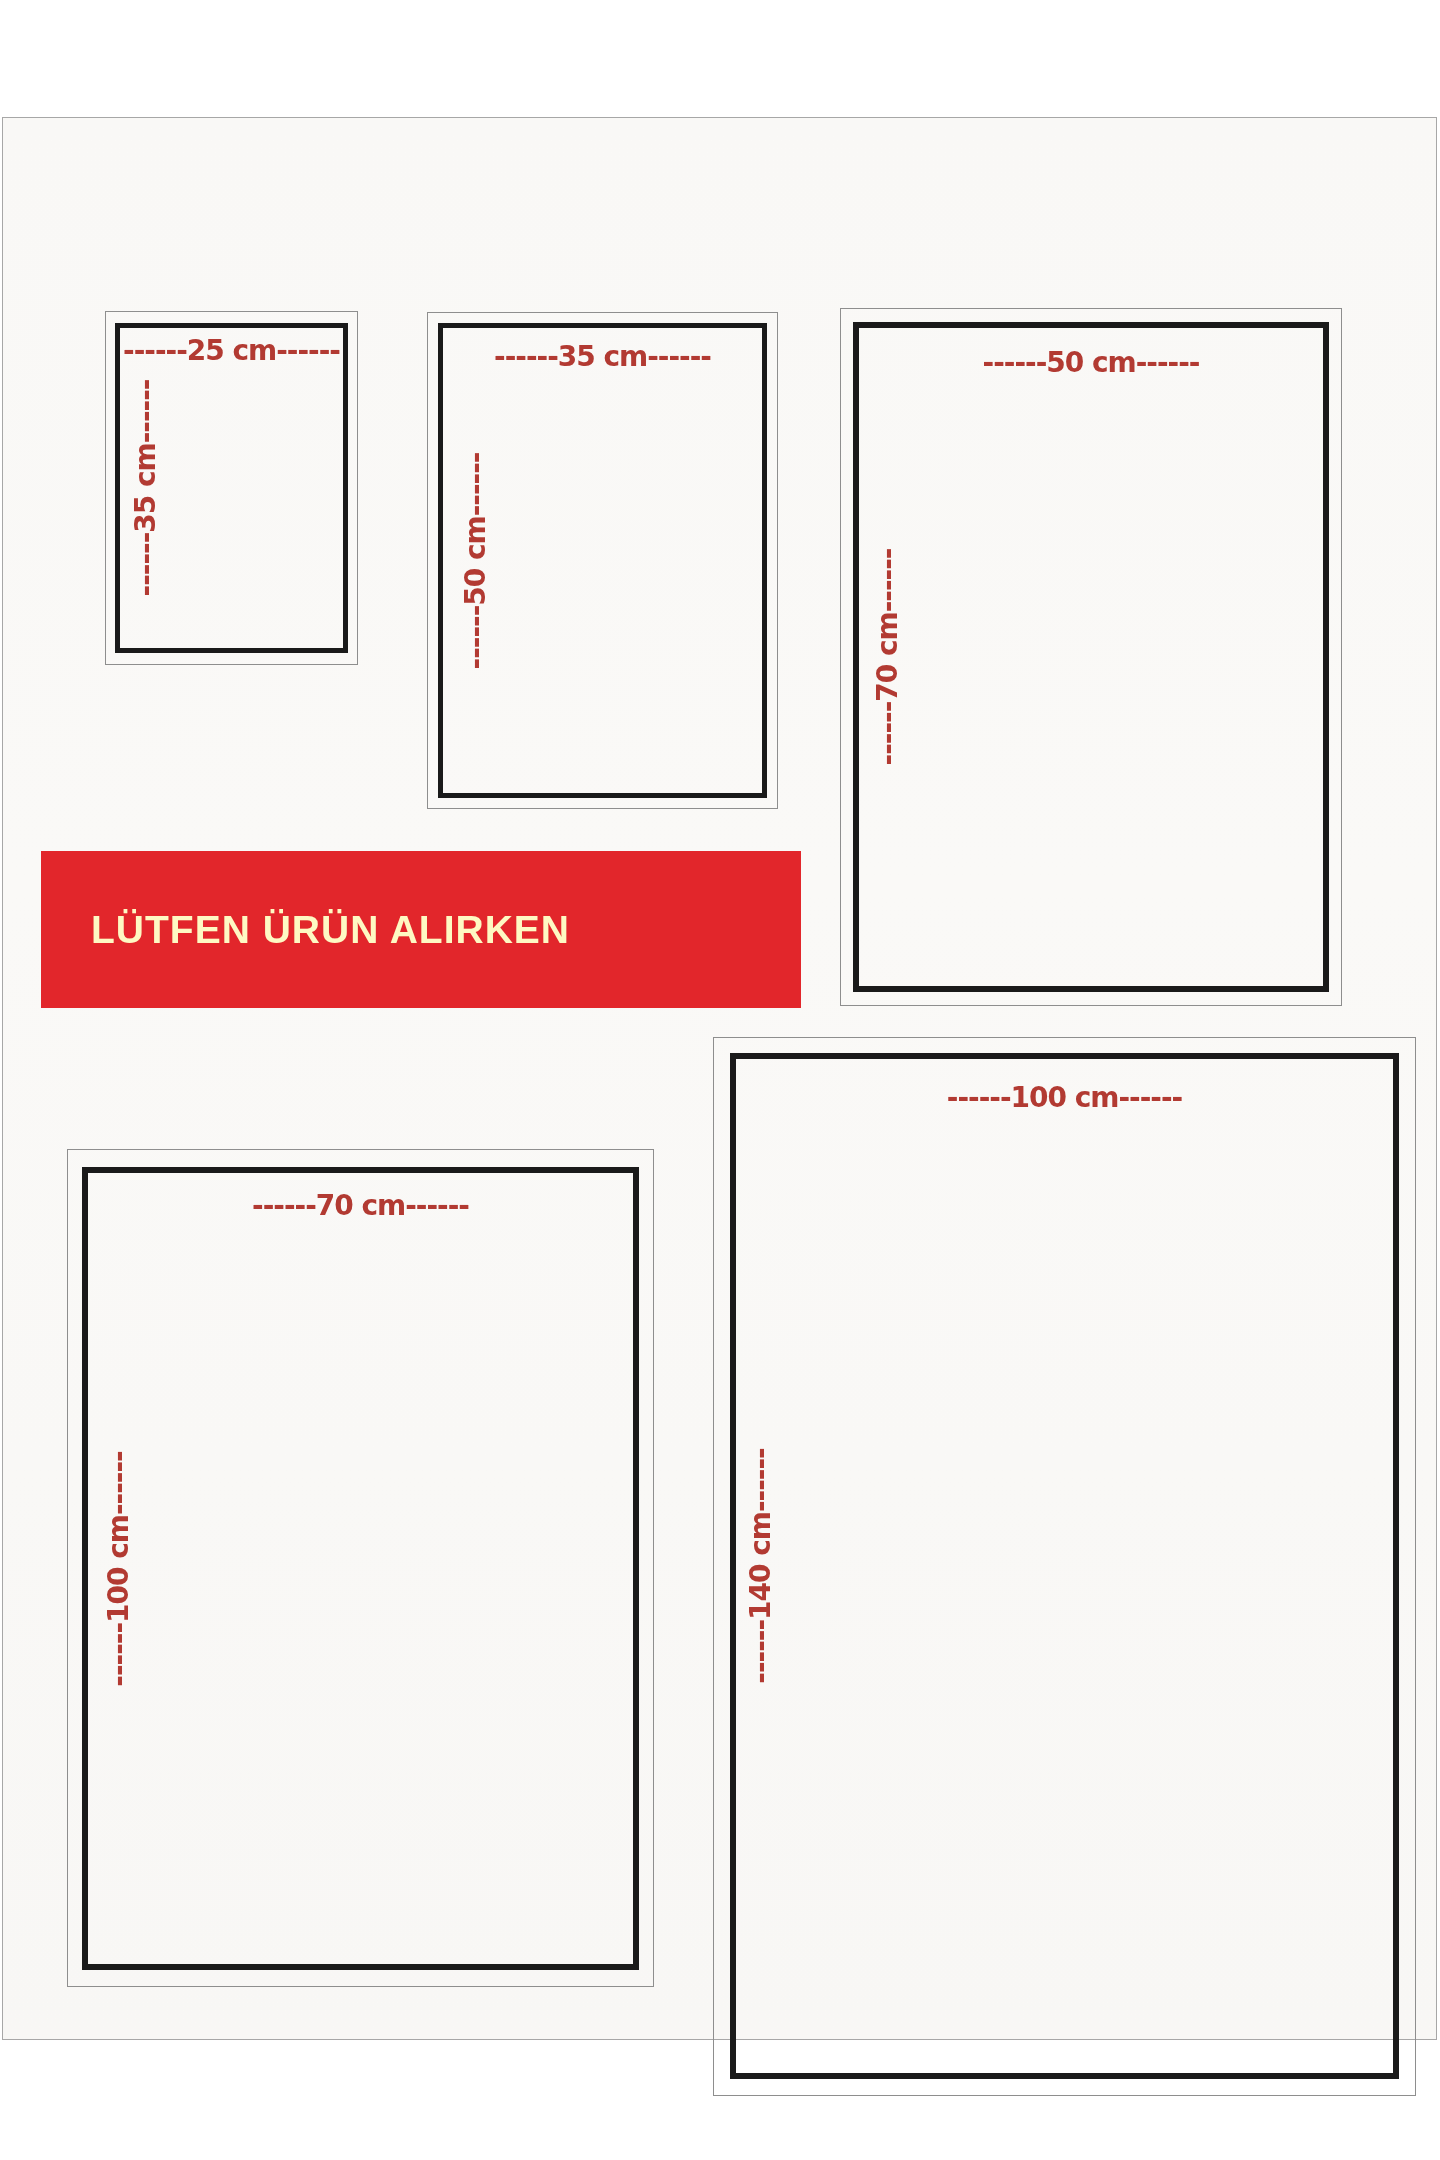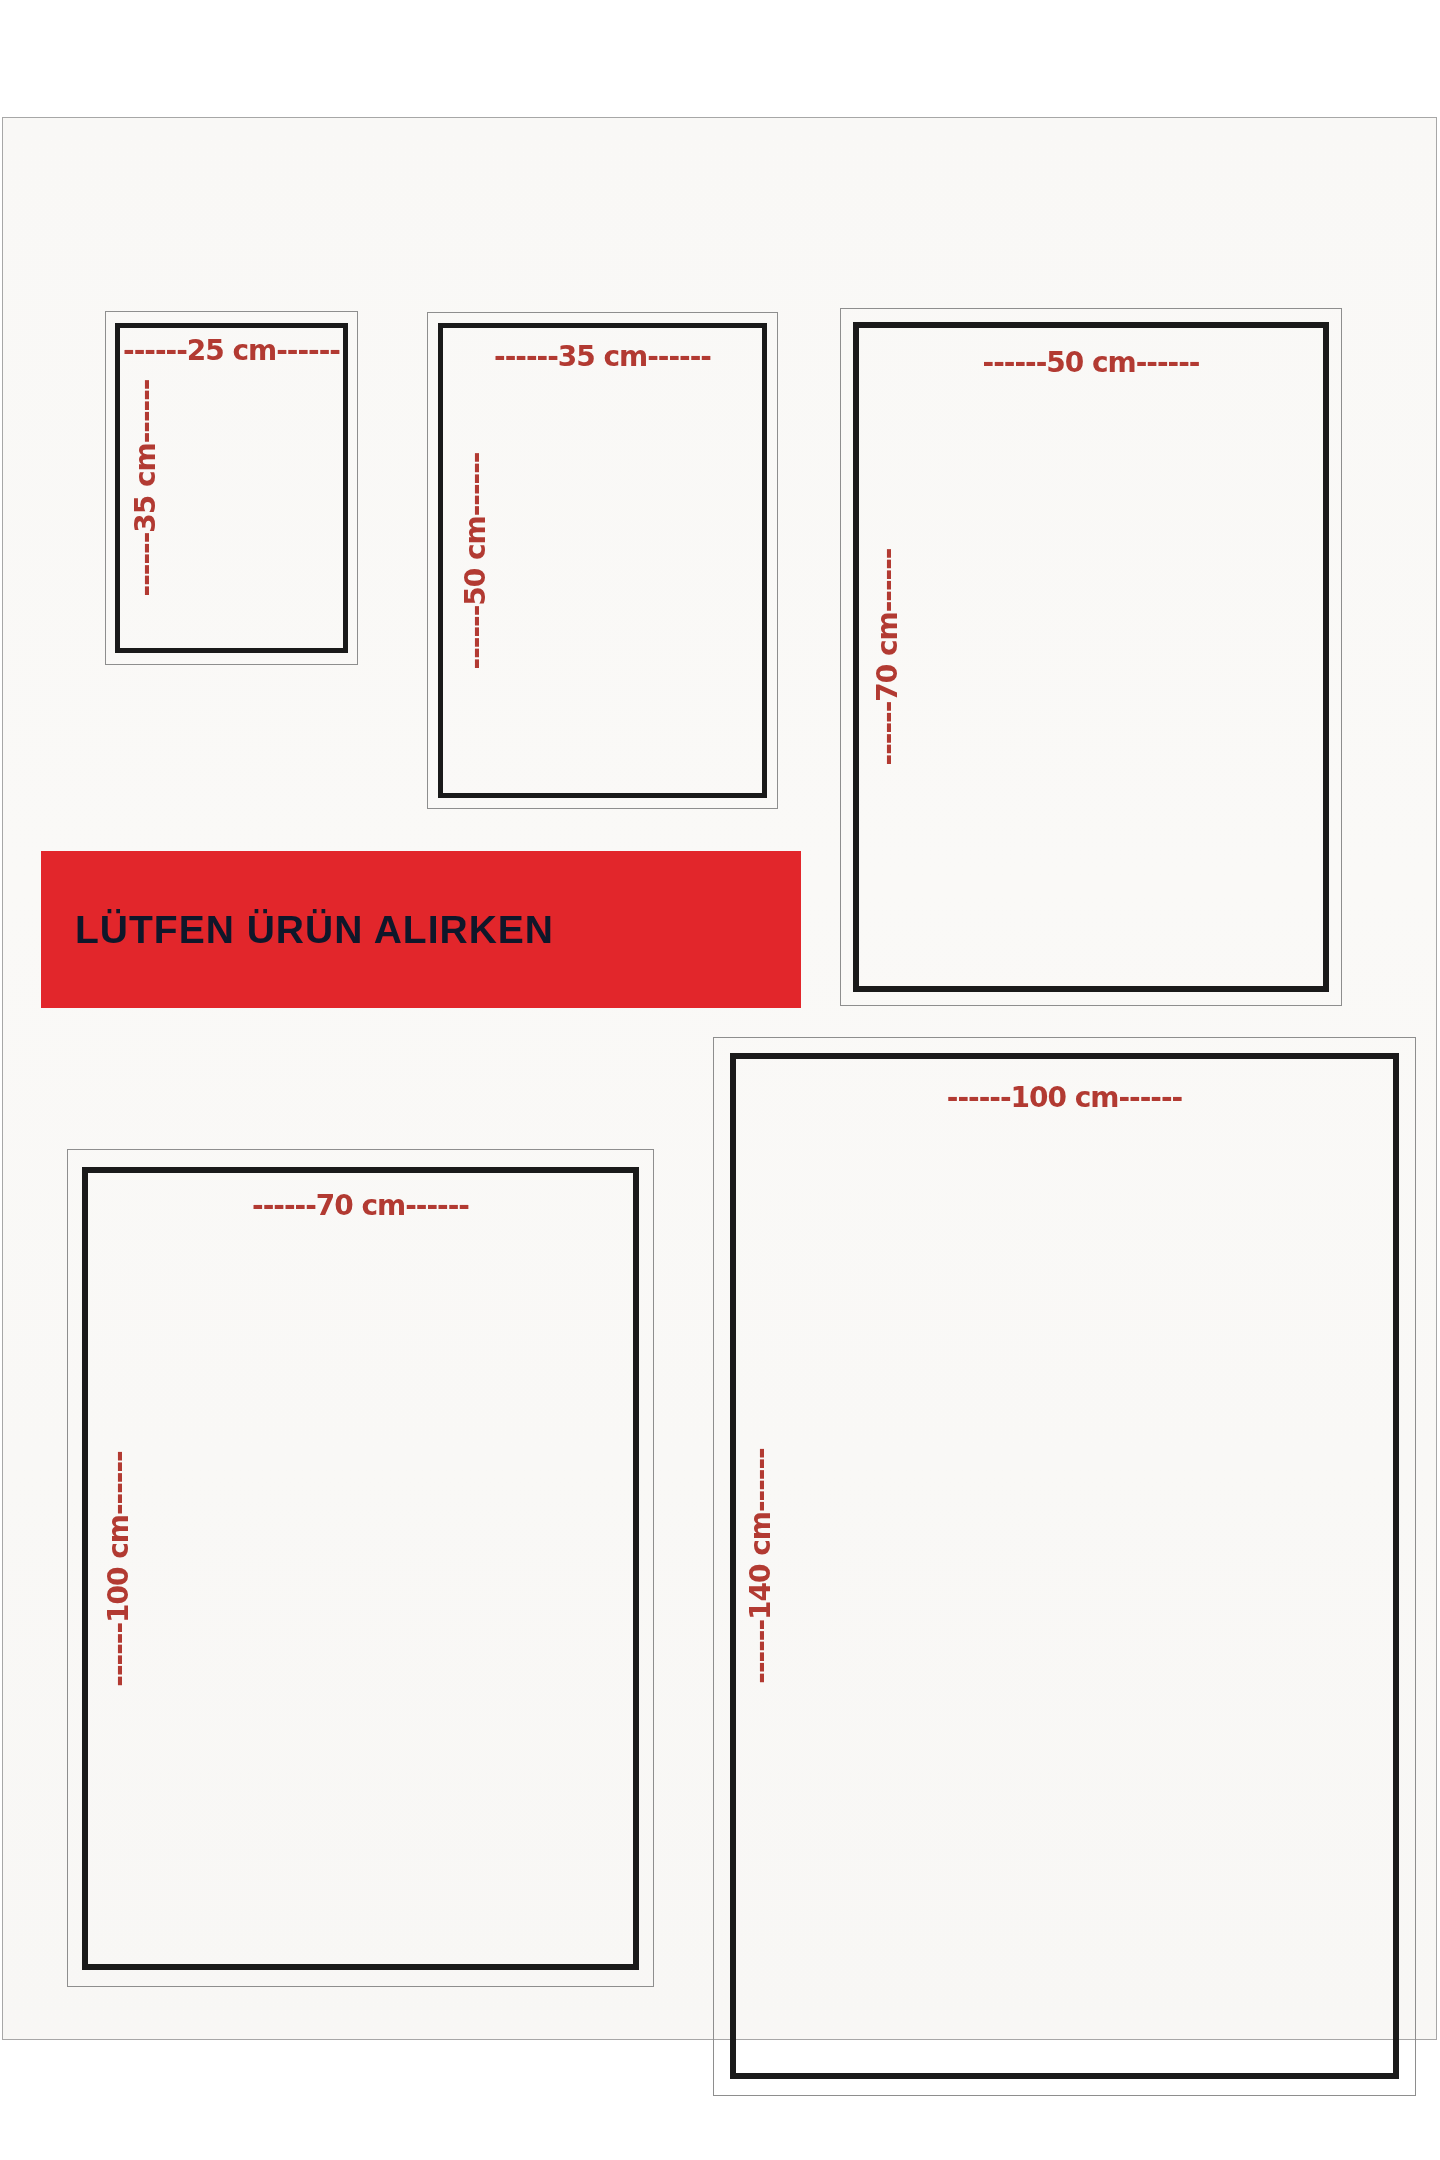"LÜTFEN ÜRÜN ALIRKEN" .banner { color: #0f172a -> #fef9c3; padding-left: 34px -> 50px }
